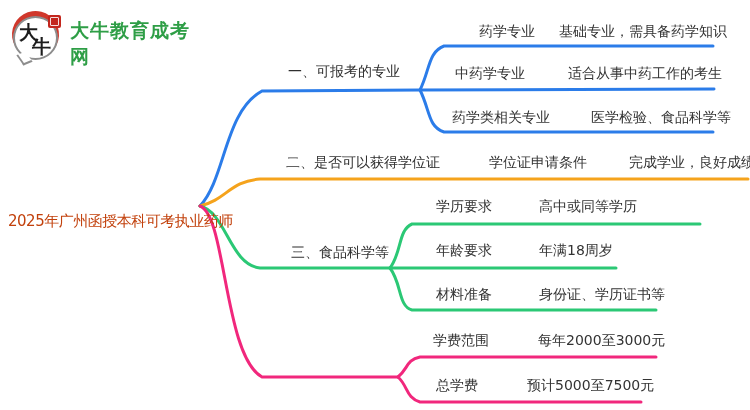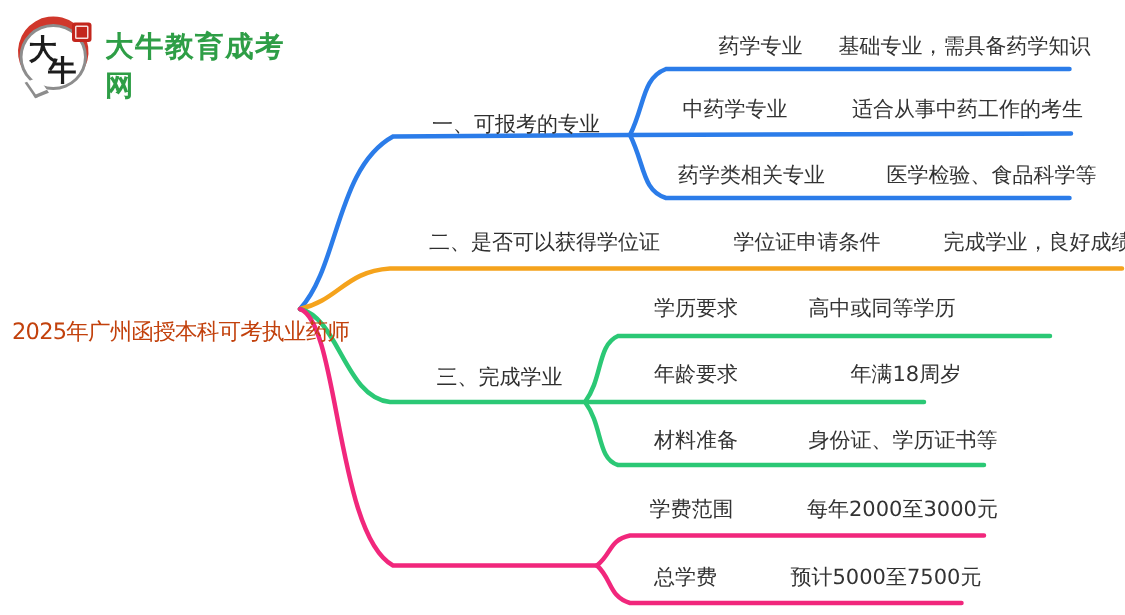"一、可报考的专业" div.node { margin-top: 12px -> none }
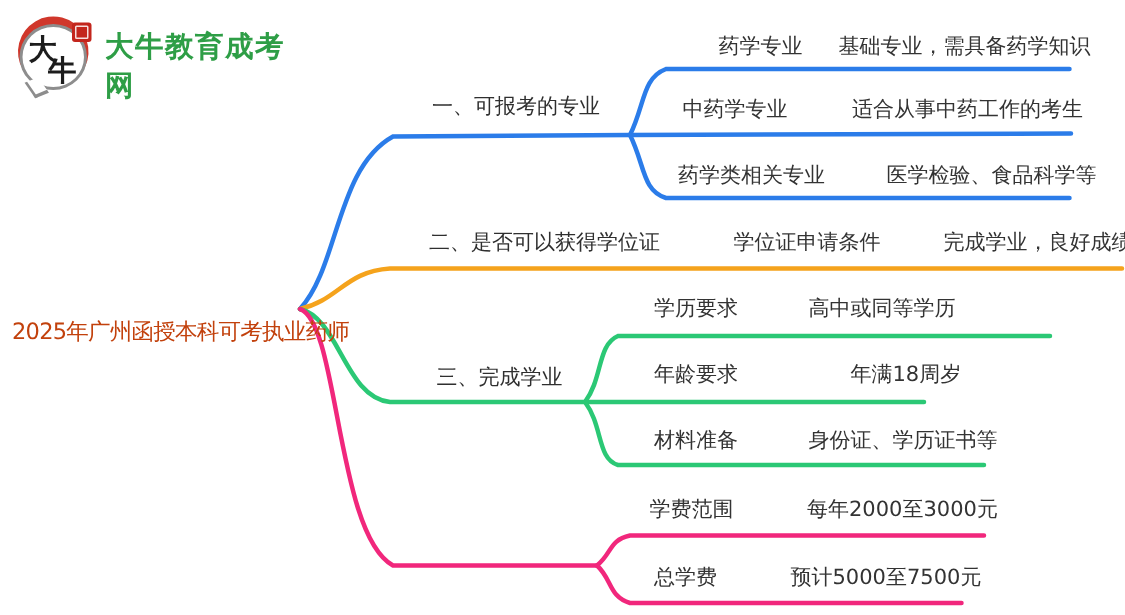"三、完成学业" div.node { text: 完成学业 -> 食品科学等 }
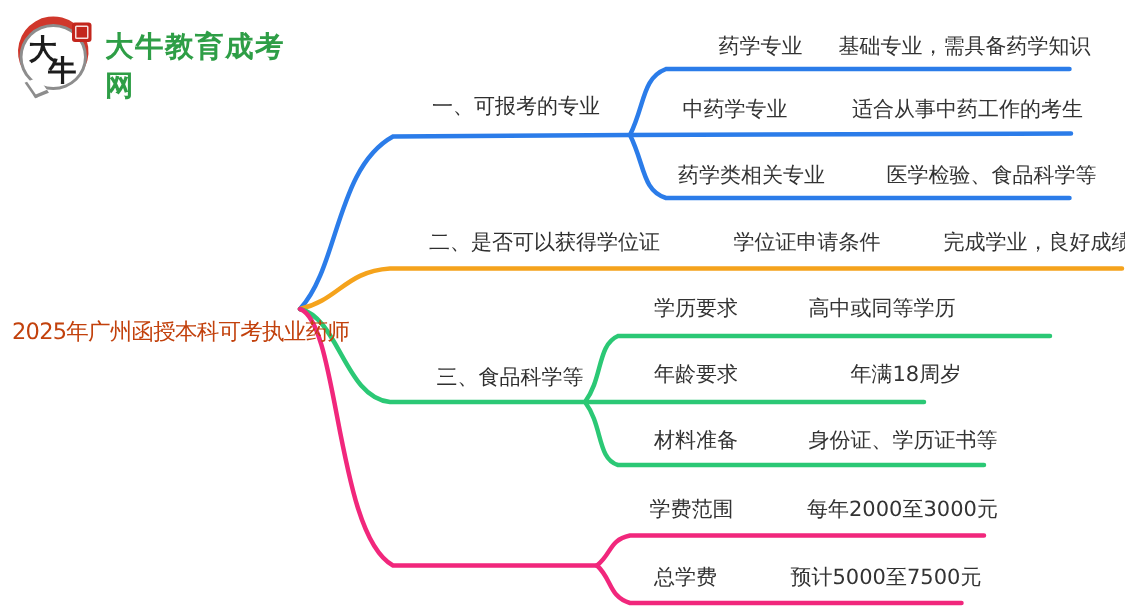"年满18周岁" div.node { margin-left: 28px -> none }
